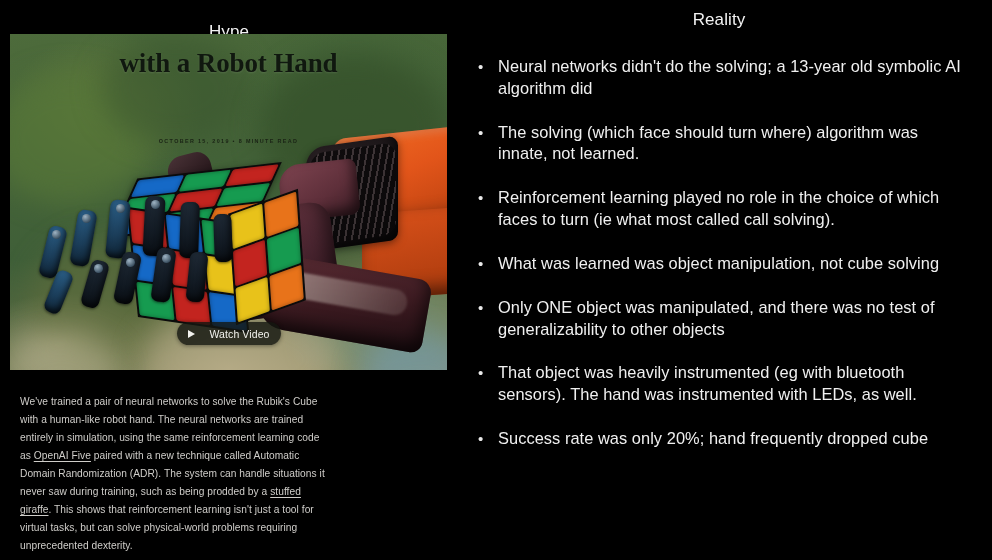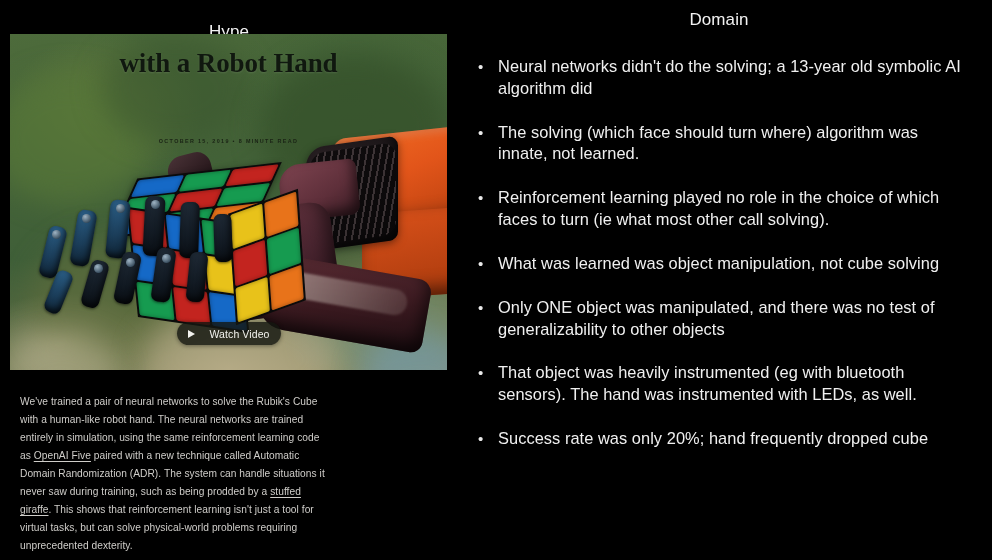"Domain" div.col-heading { text: Domain -> Reality }
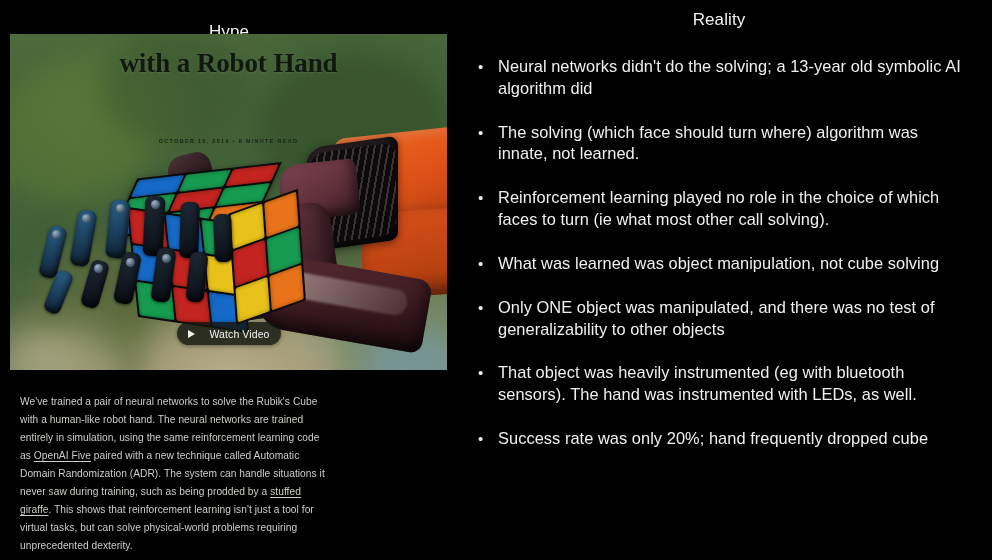"Reinforcement learning played no role" span.btext { text: other -> called }
